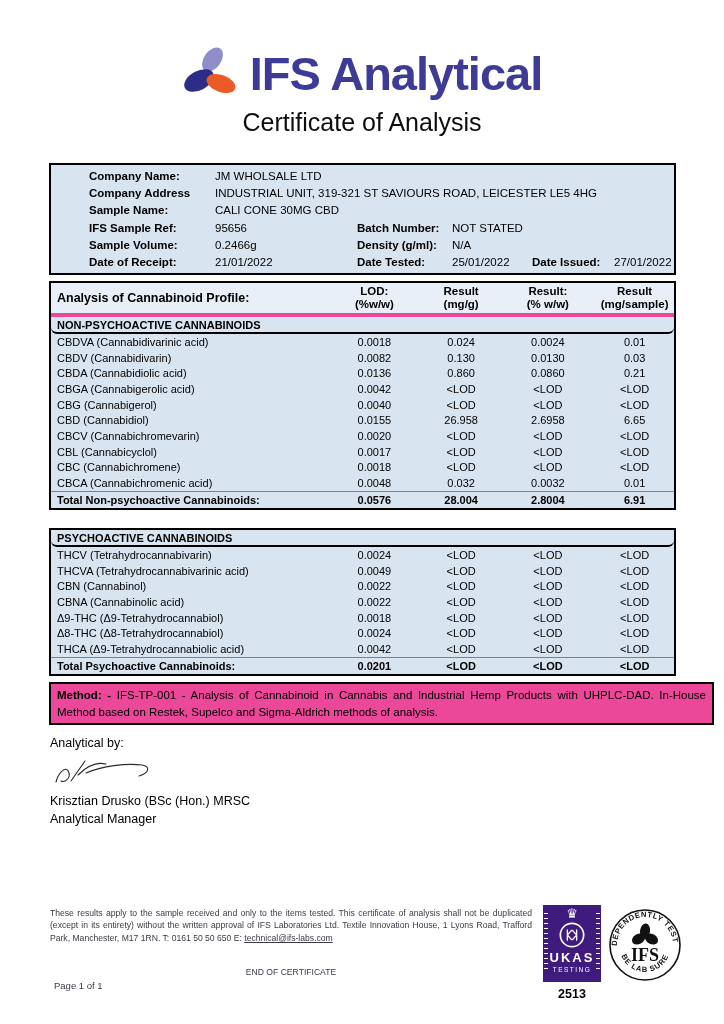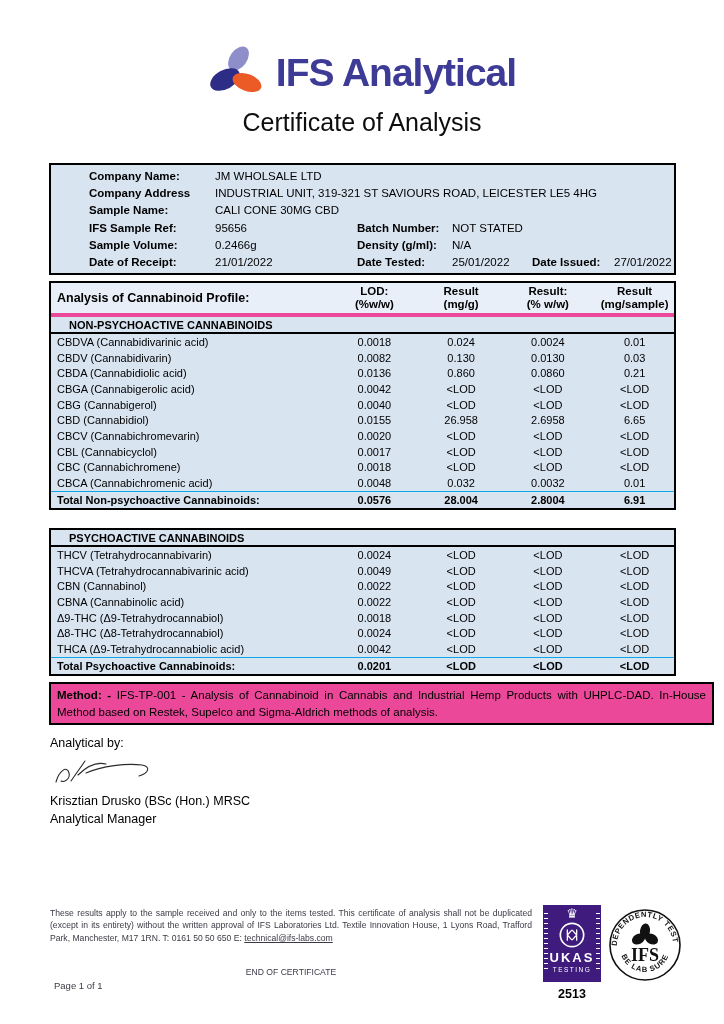"IFS Analytical" .logo-text { font-size: 39px -> 47px }
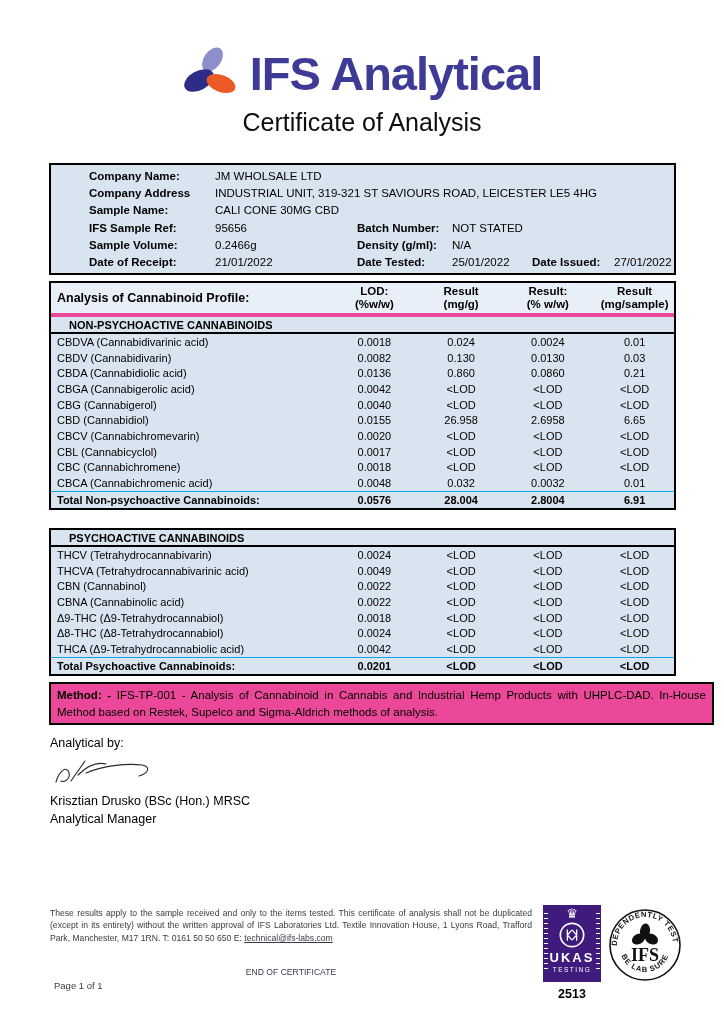"NON-PSYCHOACTIVE CANNABINOIDS" .sect-head { border-radius: none -> 6px; padding: 2px 6px 1px 18px -> 2px 6px 1px 6px }
